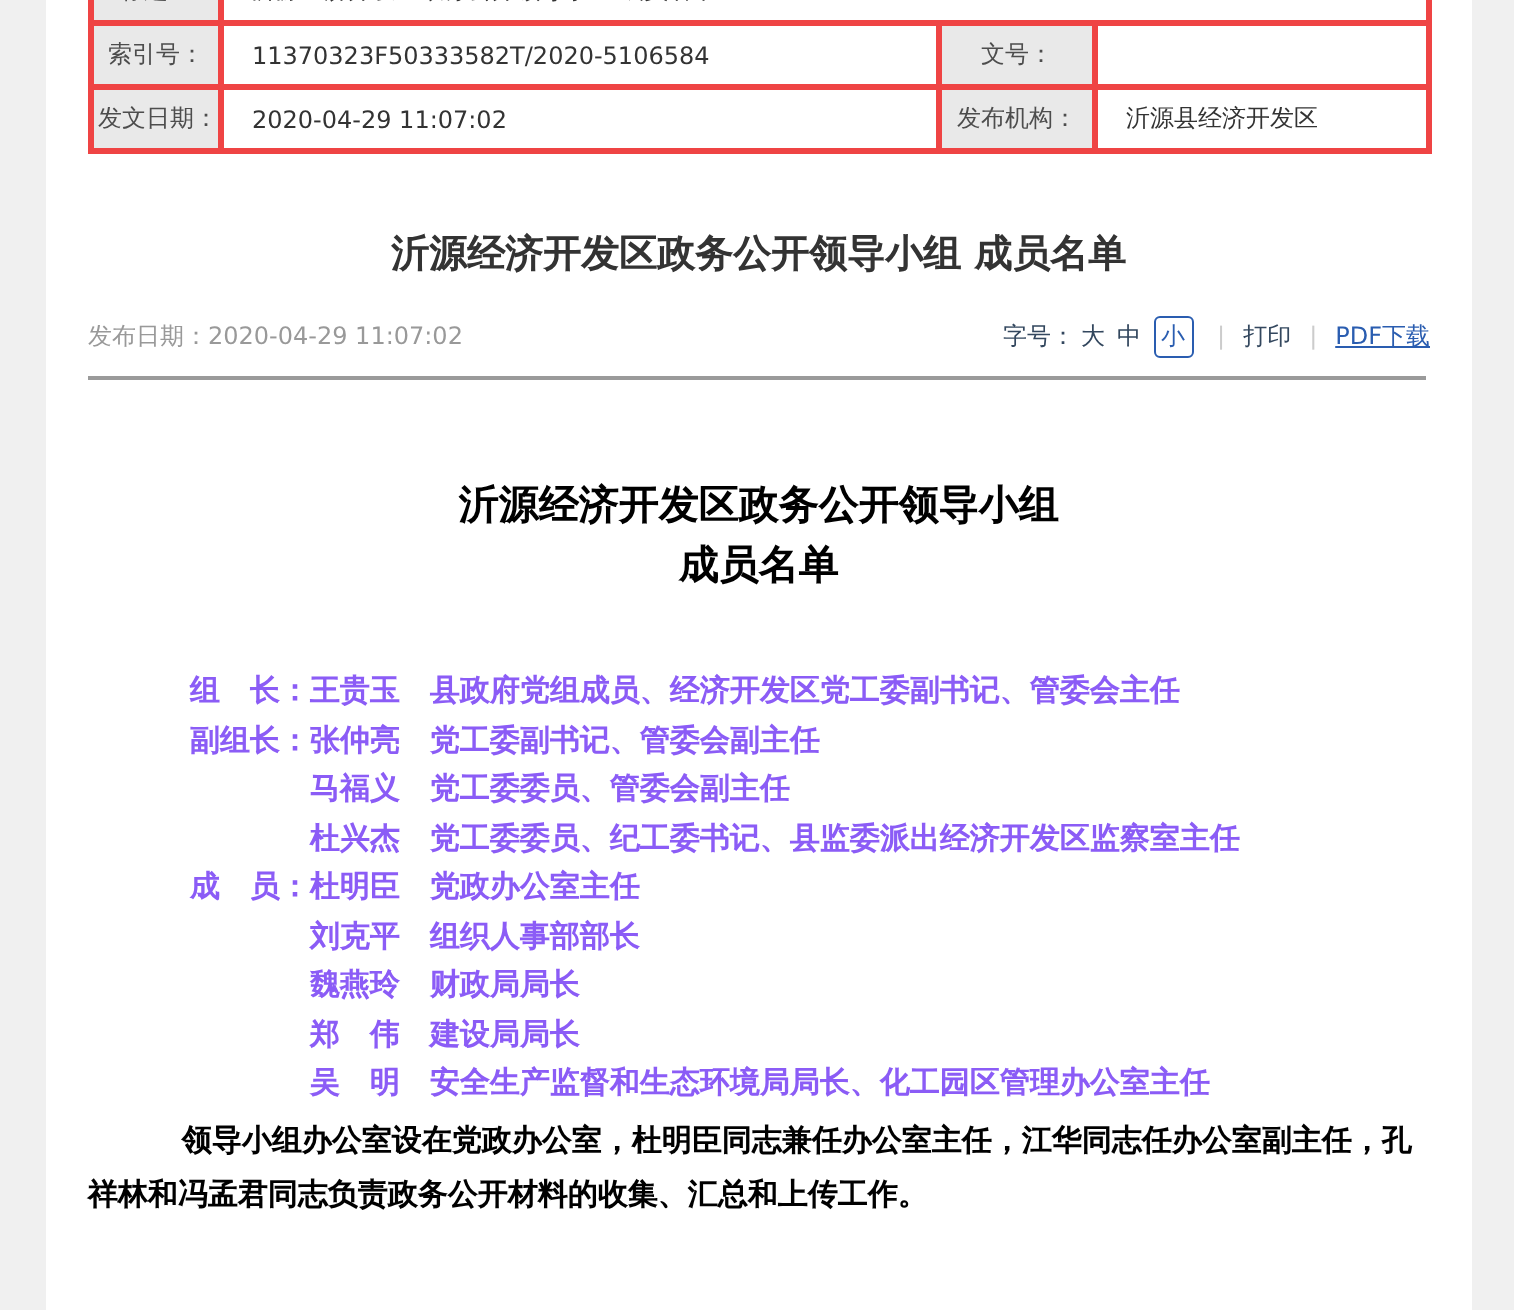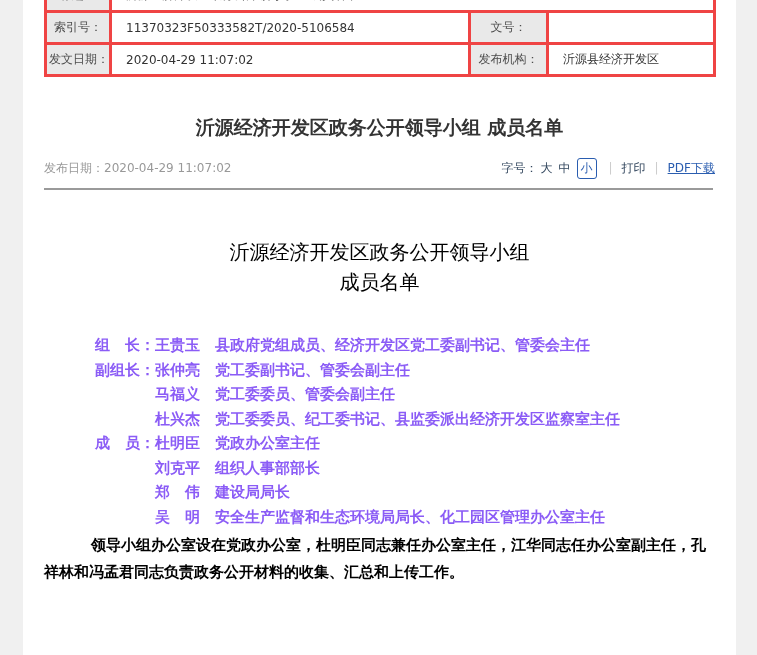"沂源经济开发区政务公开领导小组" .doc-title { font-weight: normal -> bold }
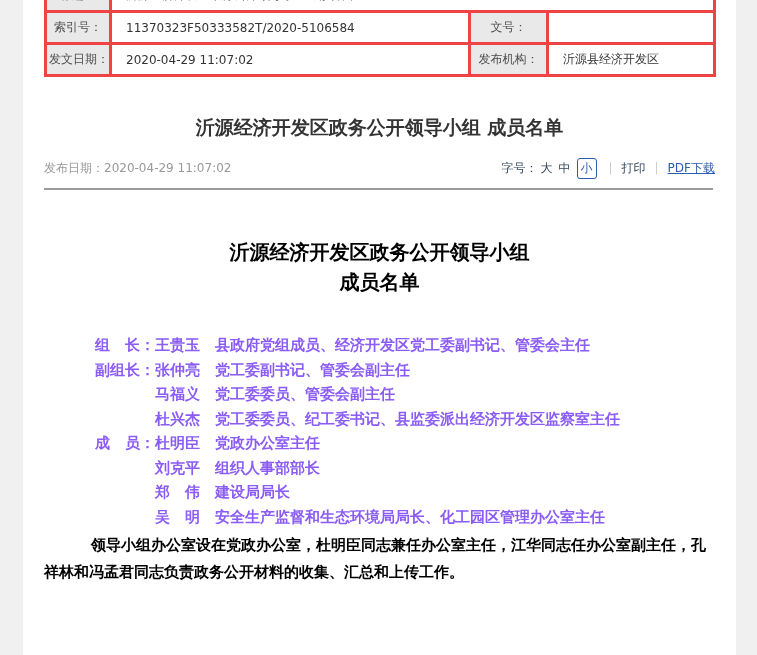"魏燕玲 财政局局长" div.line { html: none -> <div>魏燕玲 财政局局长</div> }
